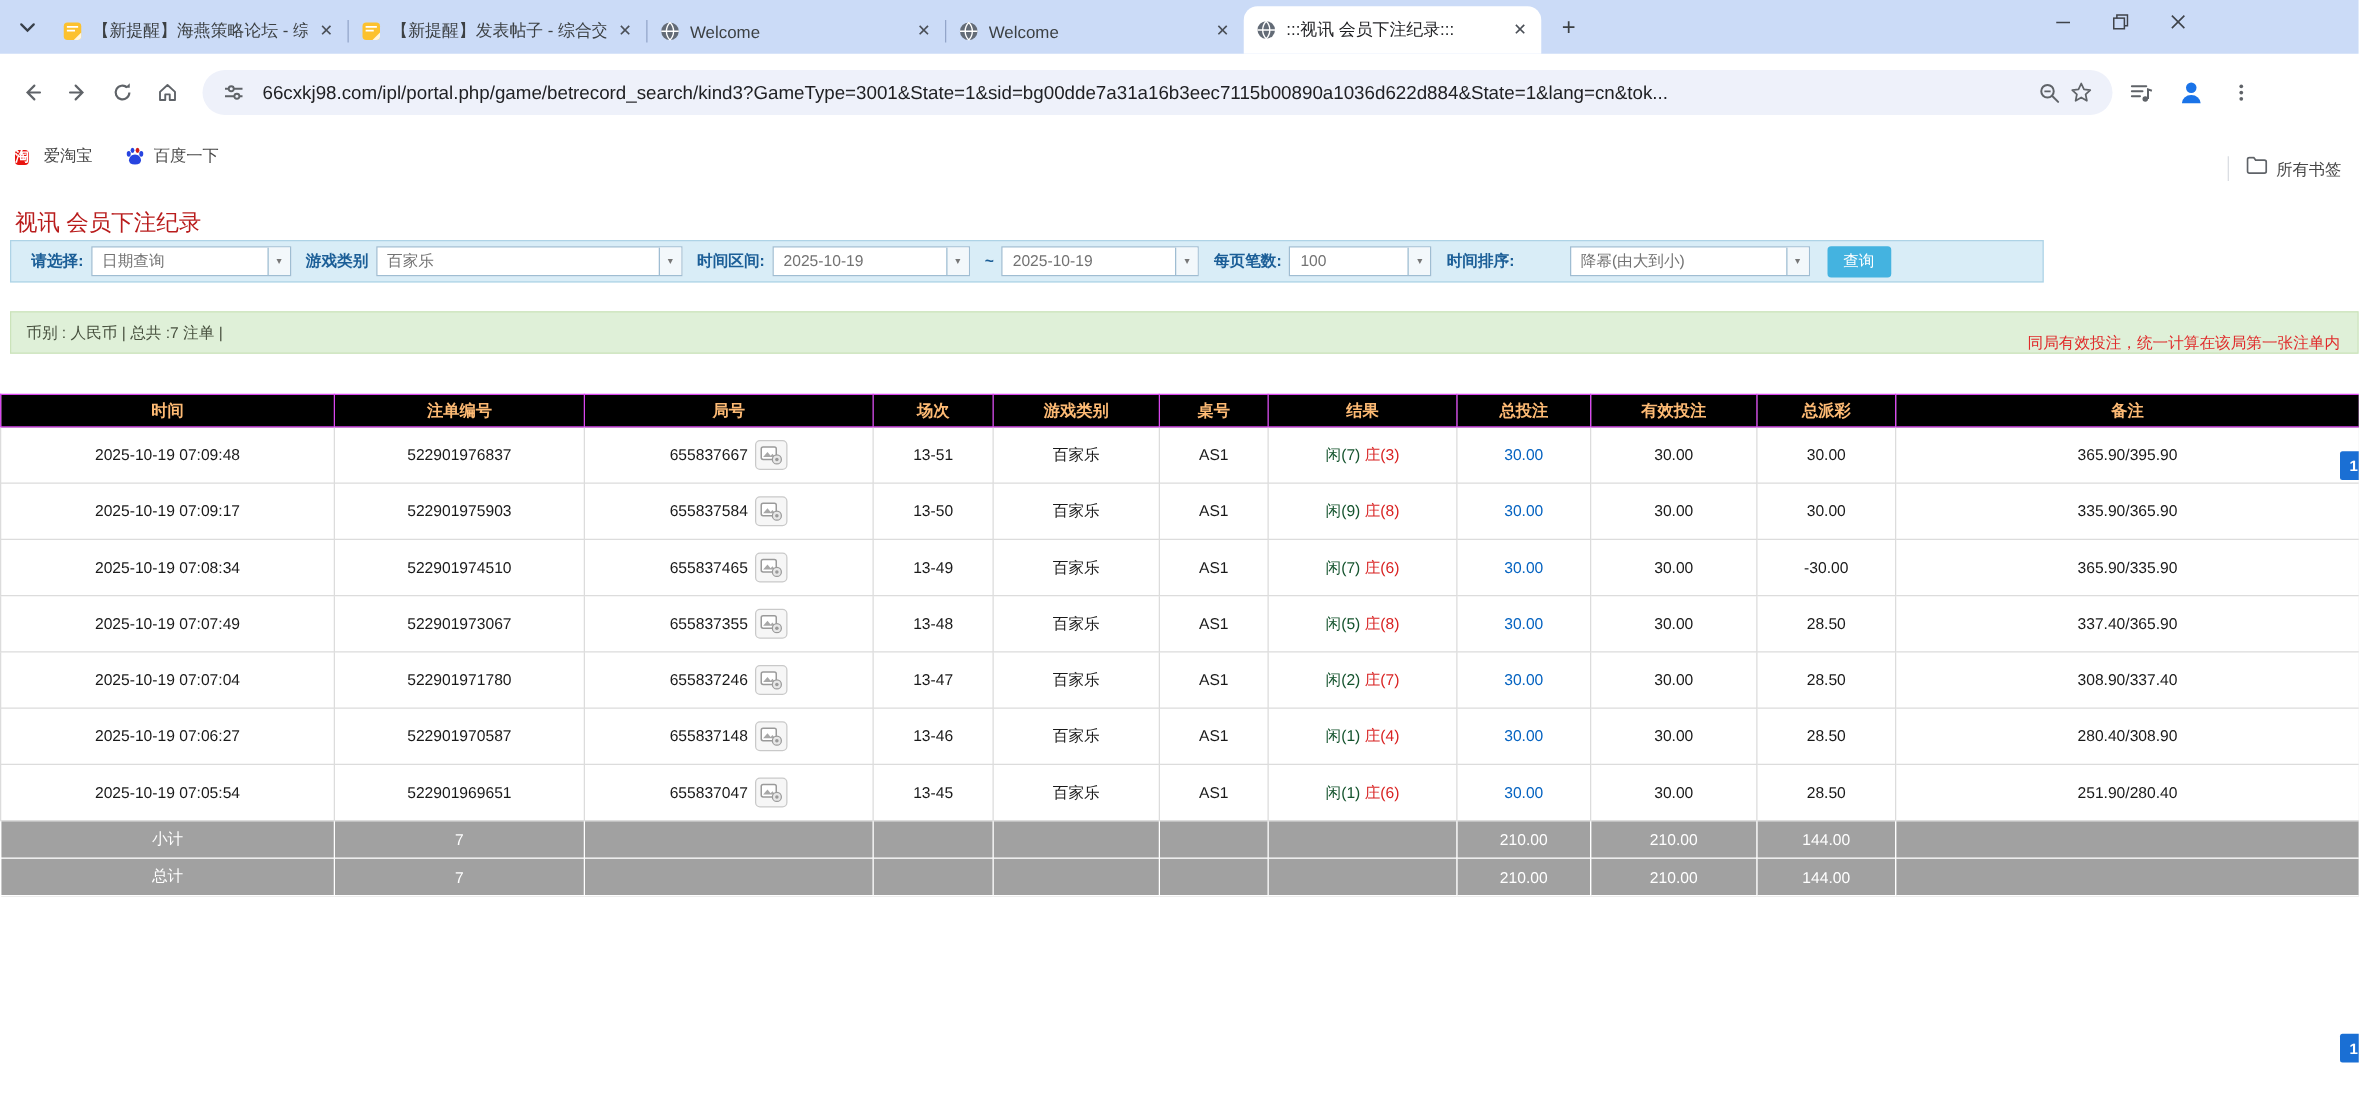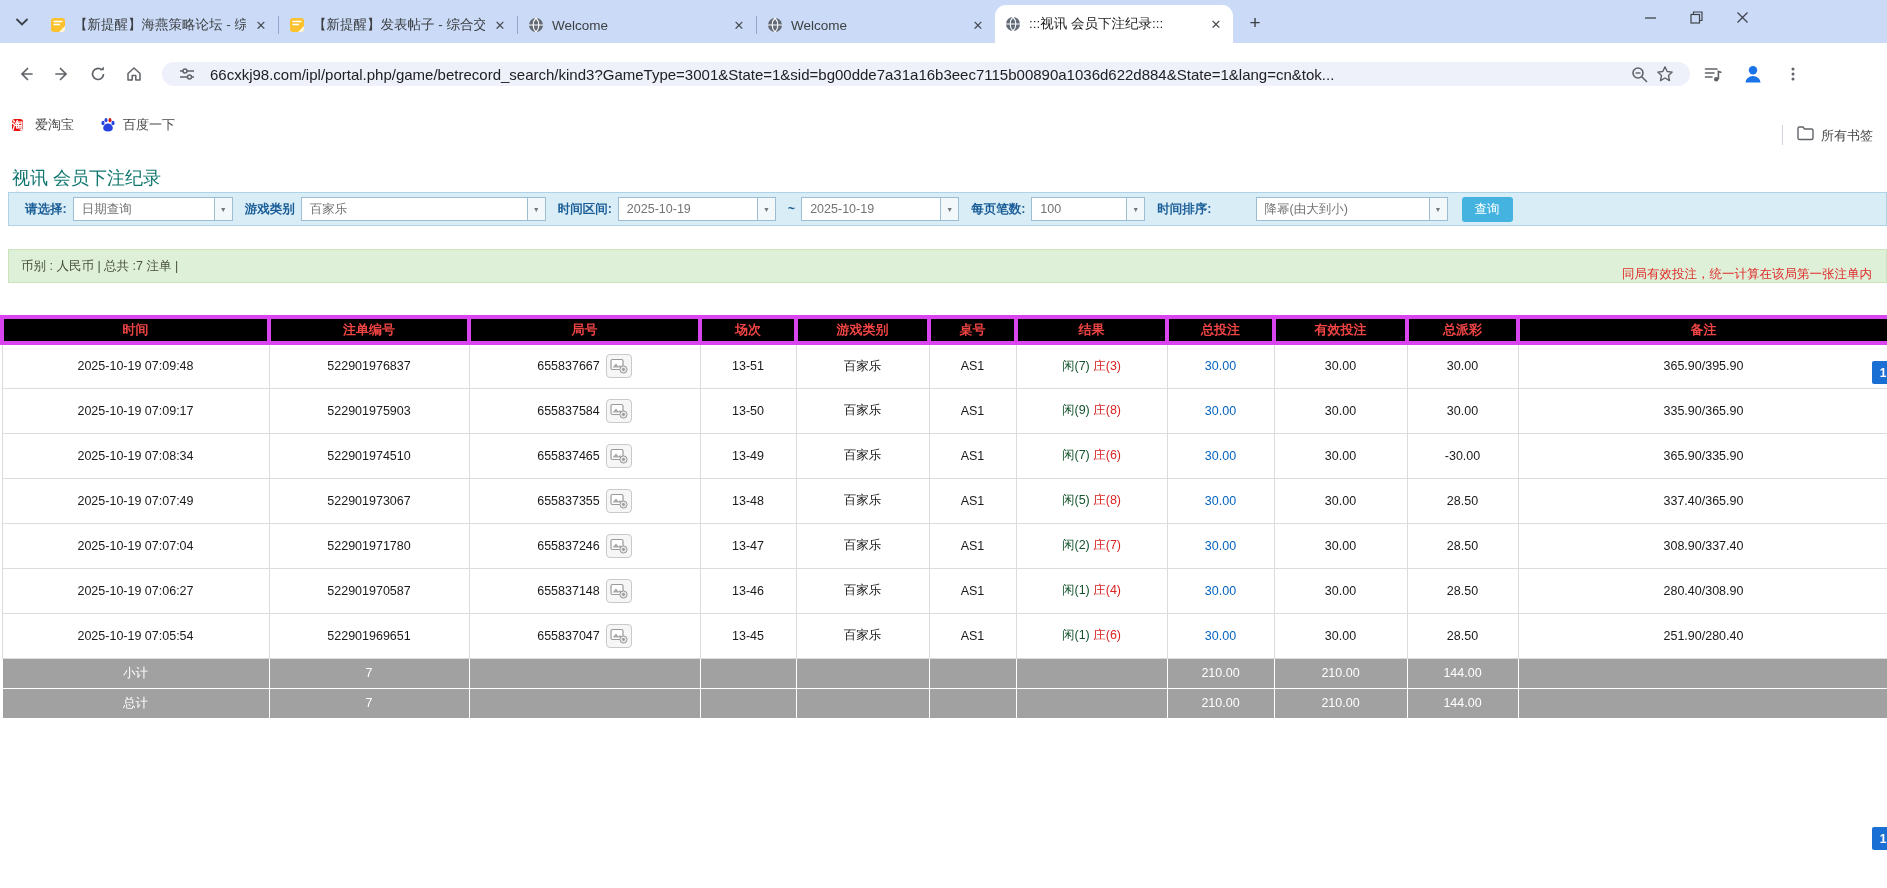"66cxkj98.com/ipl/portal.php/game/betreco" .omnibox { height: 24px -> 36px }
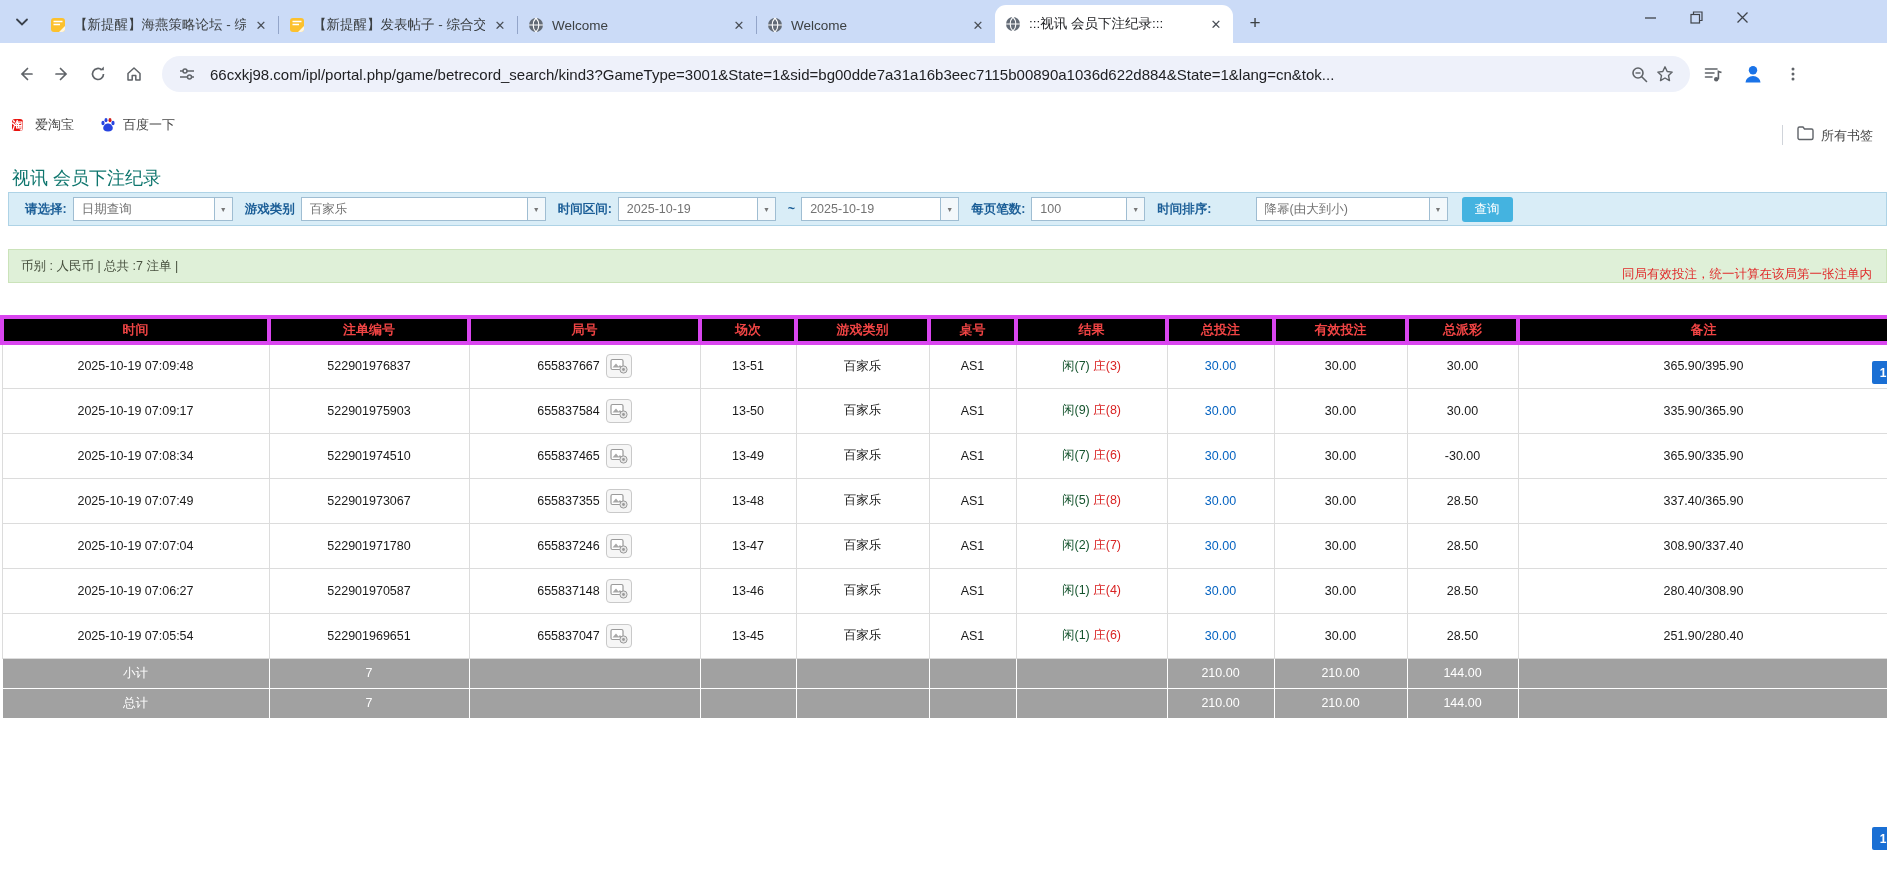"视讯 会员下注纪录" .page-title { color: #0f766e -> #b91c1c }
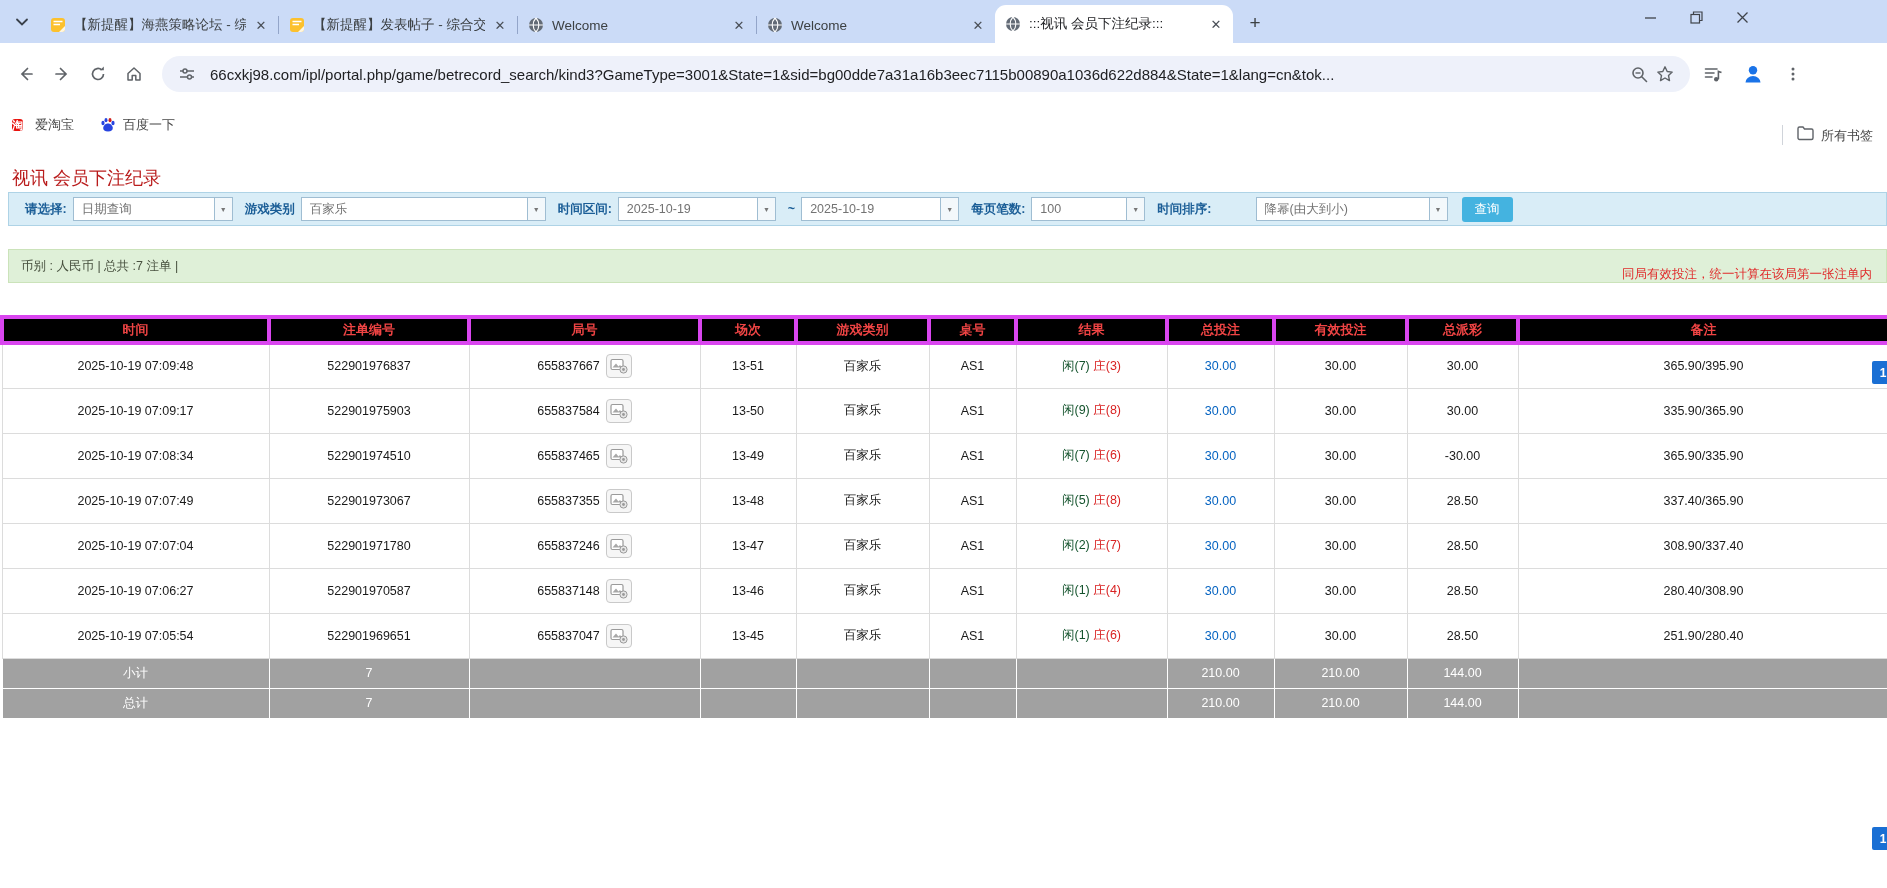"请选择:" .filterbar { width: 1879px -> 1627px }
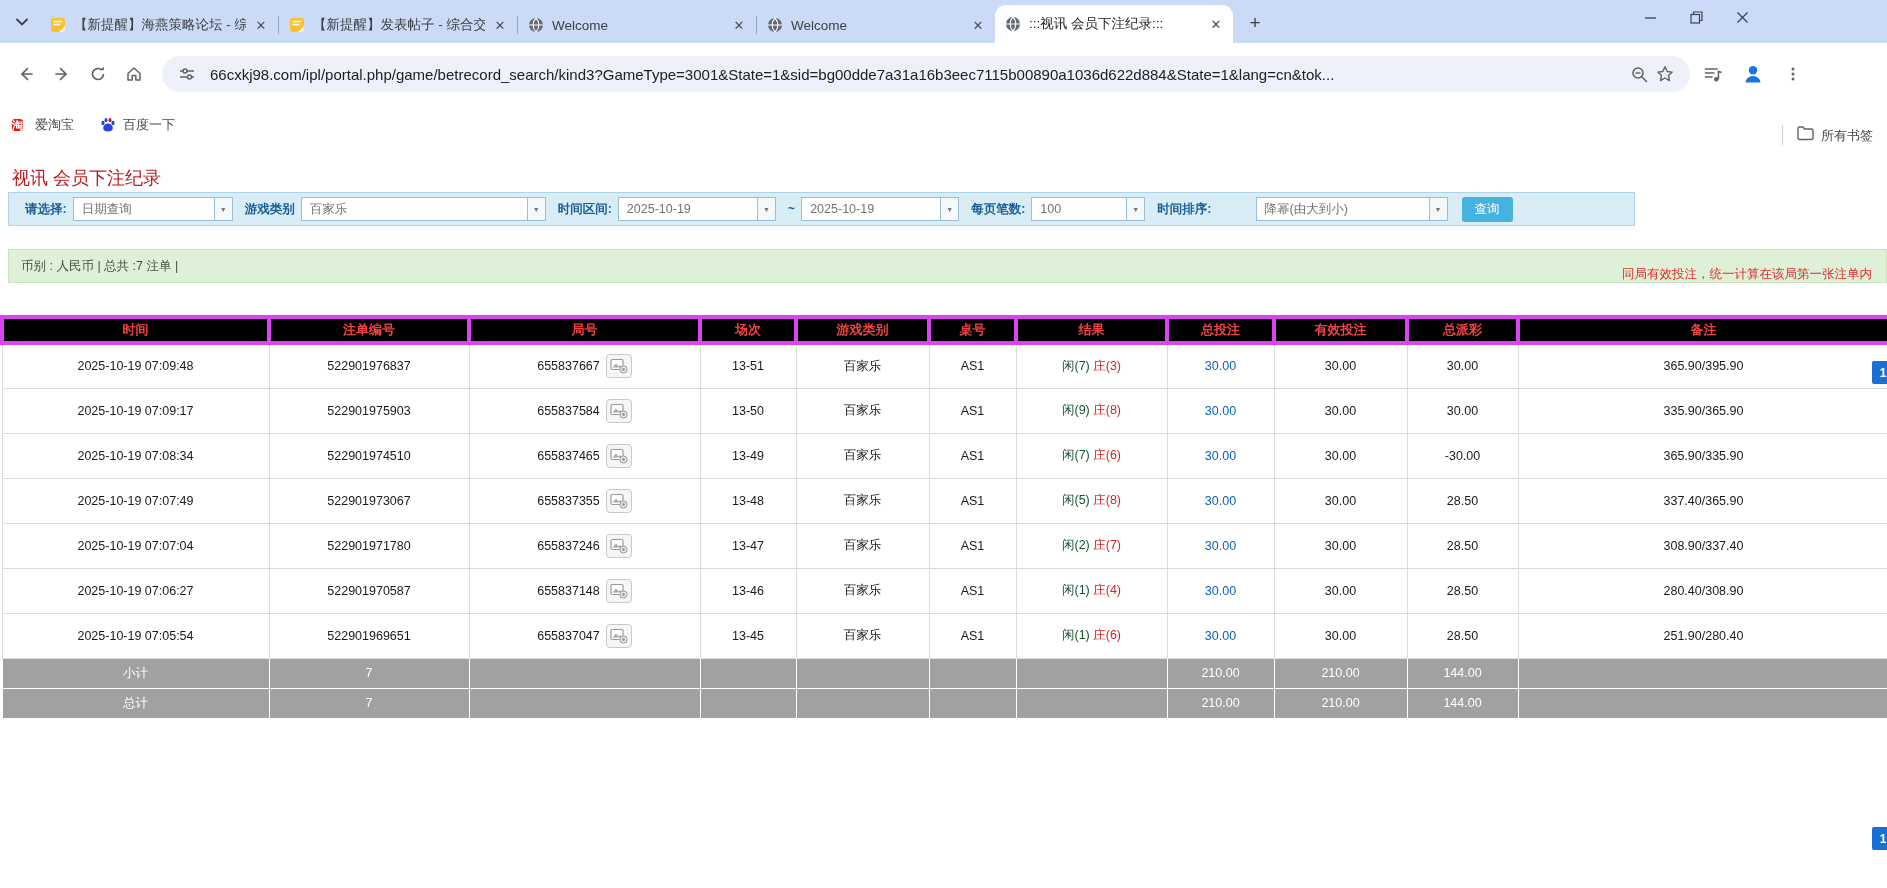"时间" table.bets th { border: 4px solid #d946ef -> 1px solid #d946ef; color: #ef4444 -> #fdba74 }
